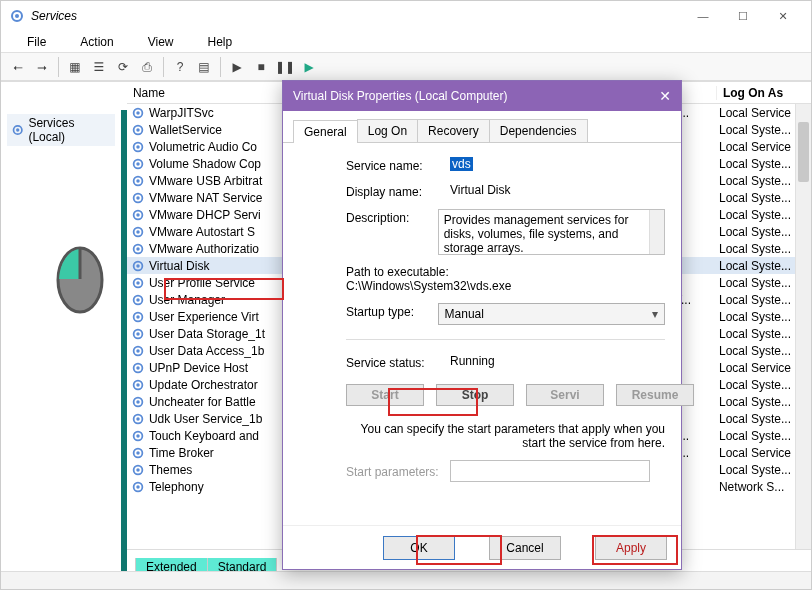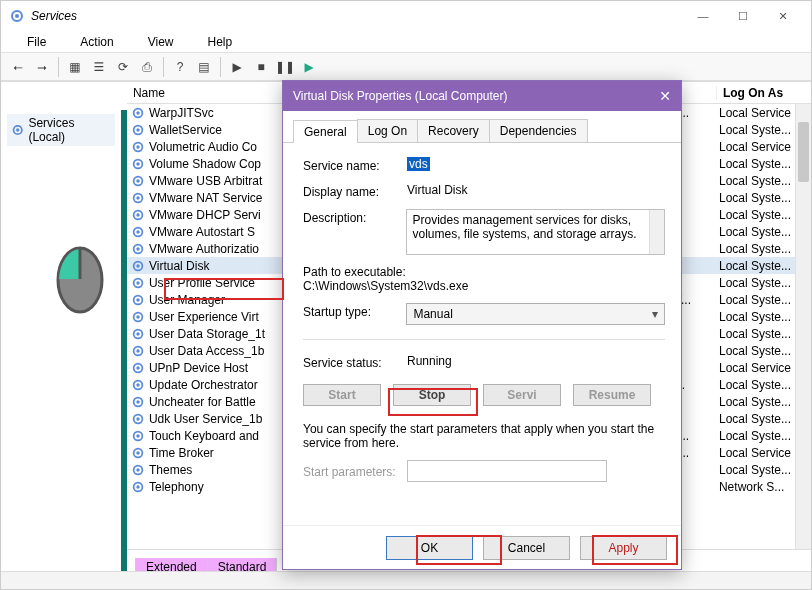"Service name:" .dlg-body { margin-left: none -> 43px }
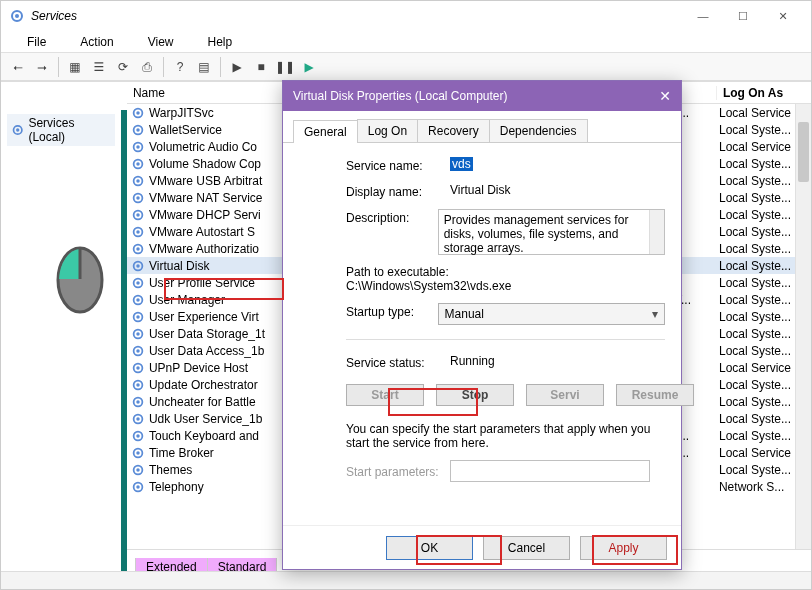"You can specify the start" div { text-align: none -> right }
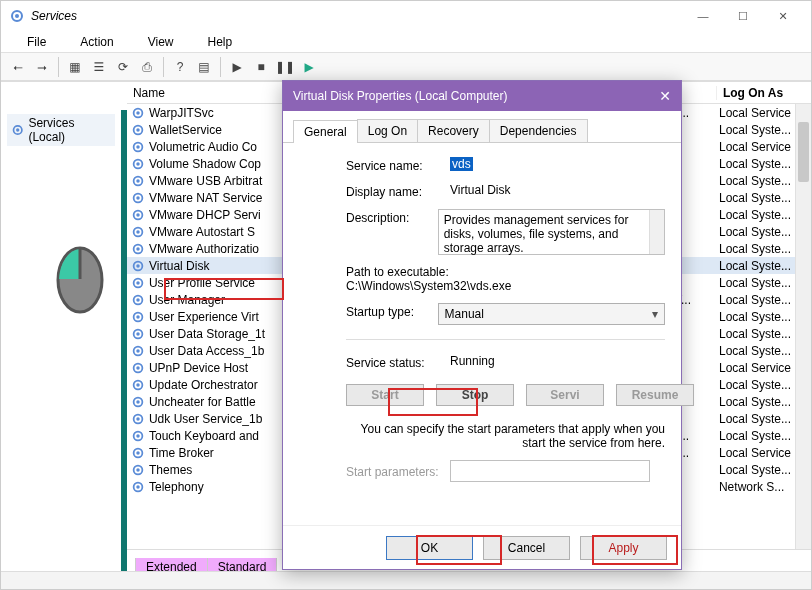"OK" .fbtn { margin-left: none -> 24px; width: 87px -> 72px }
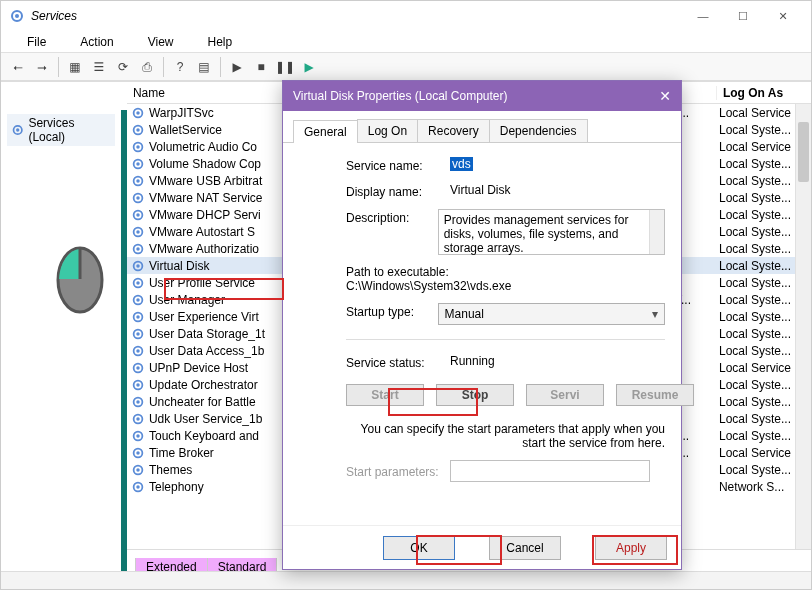"Extended" .btab { background: #f0abfc -> #5eead4 }
